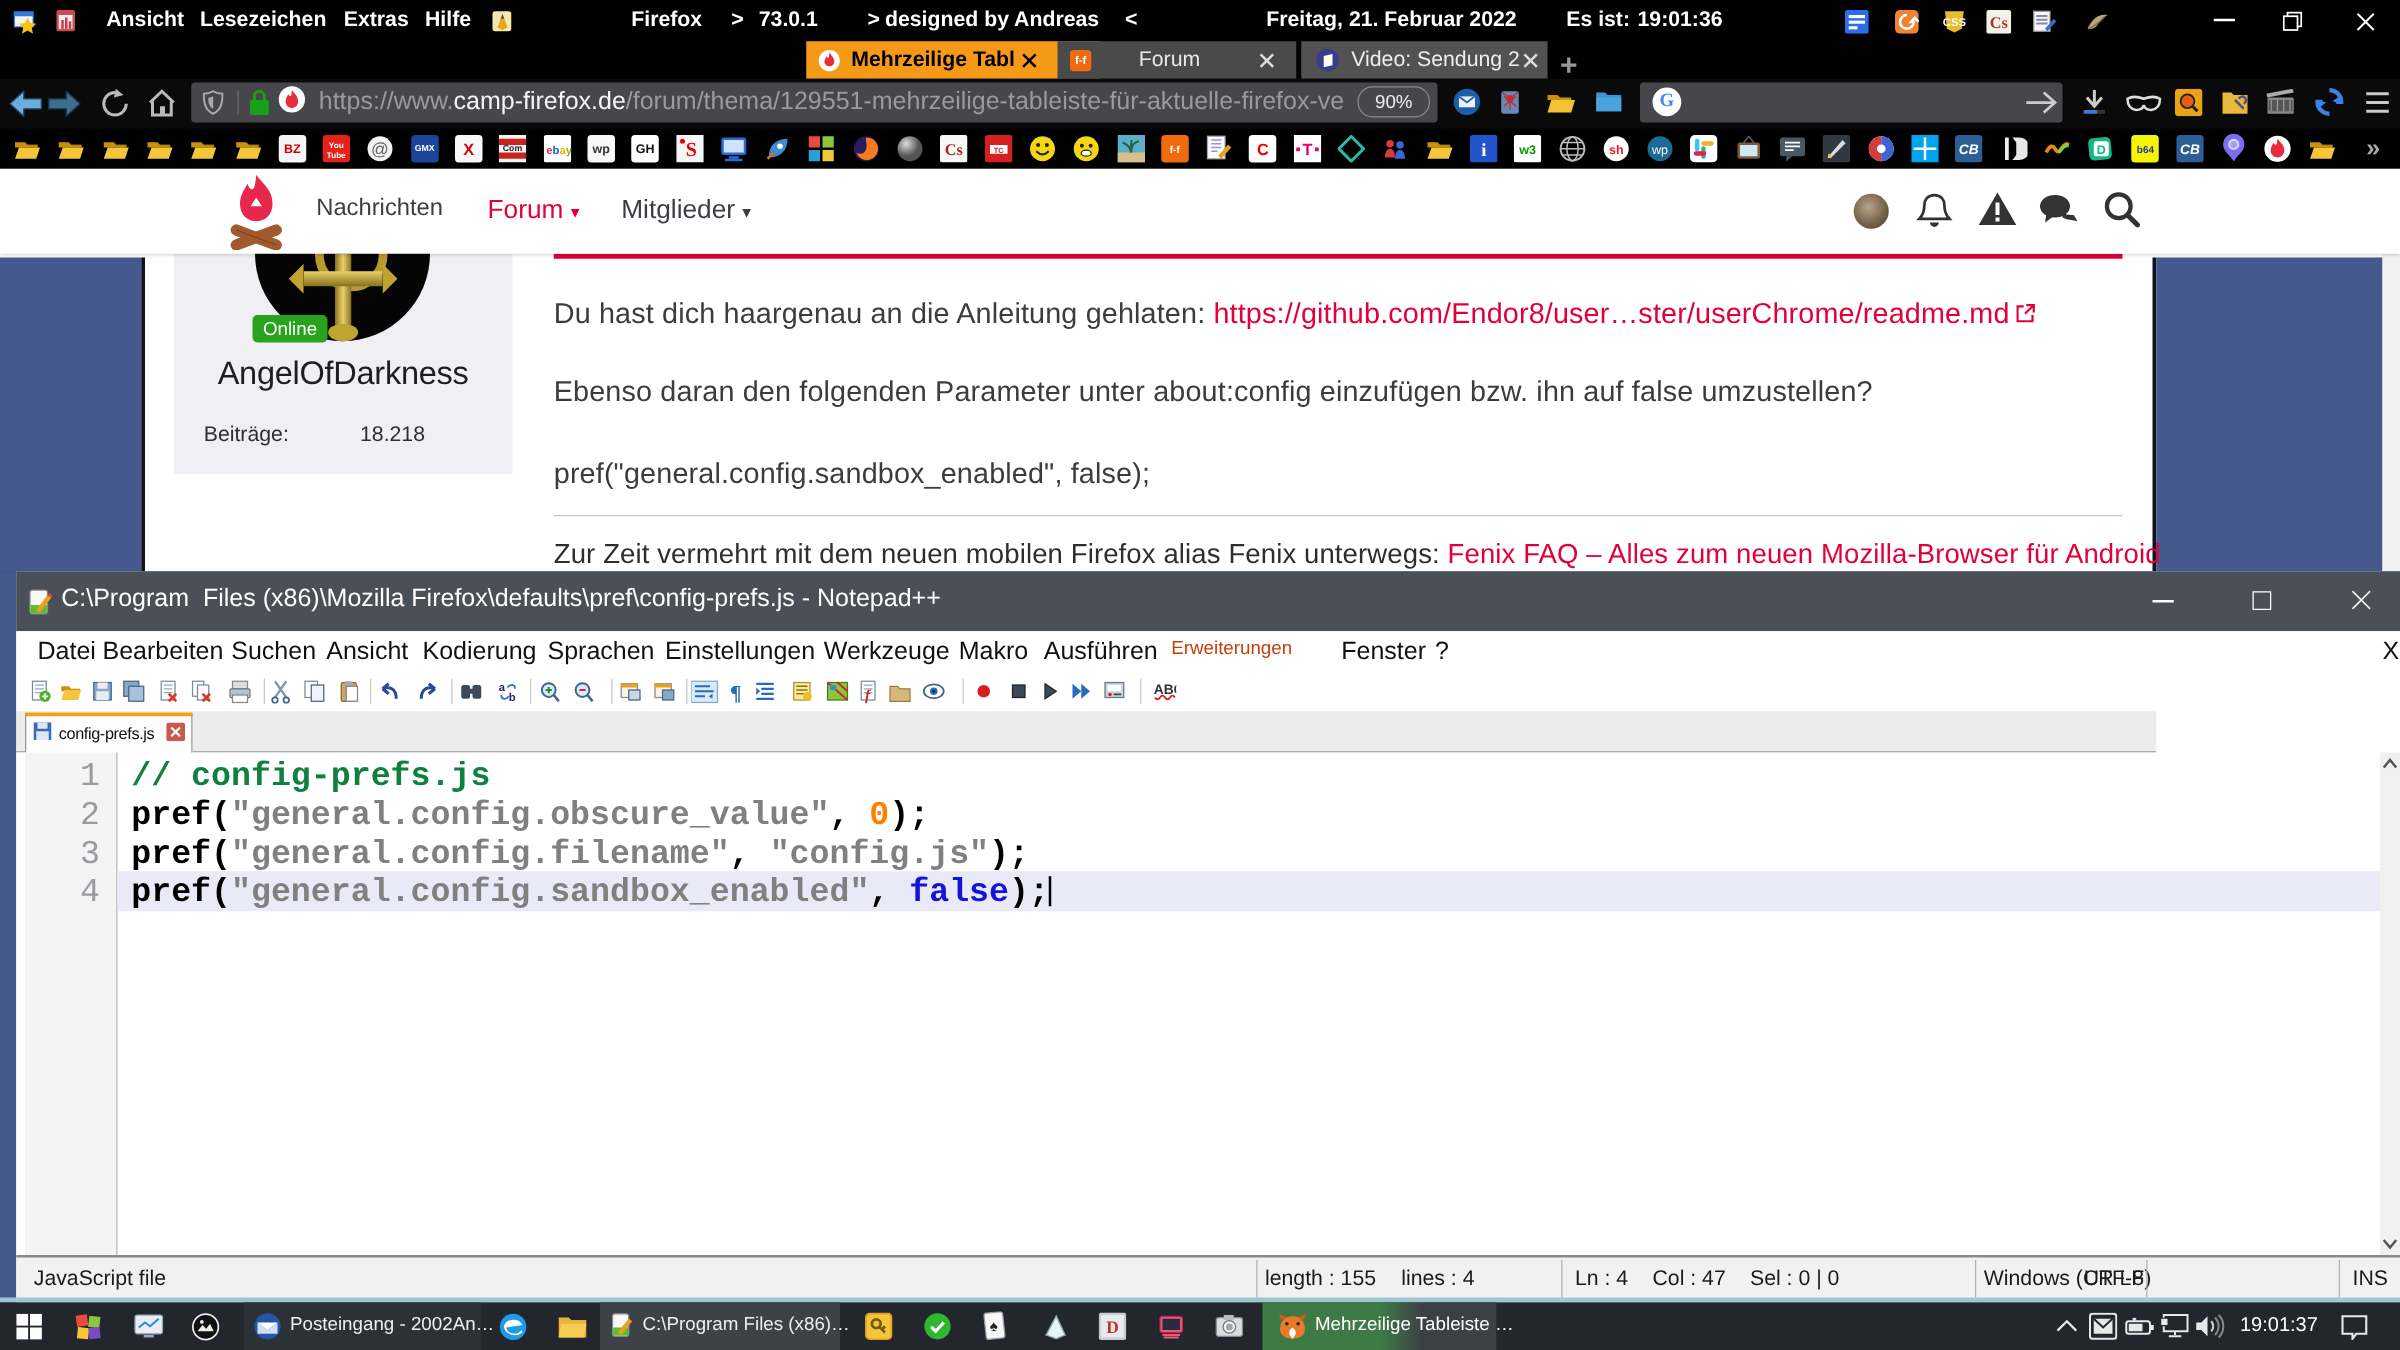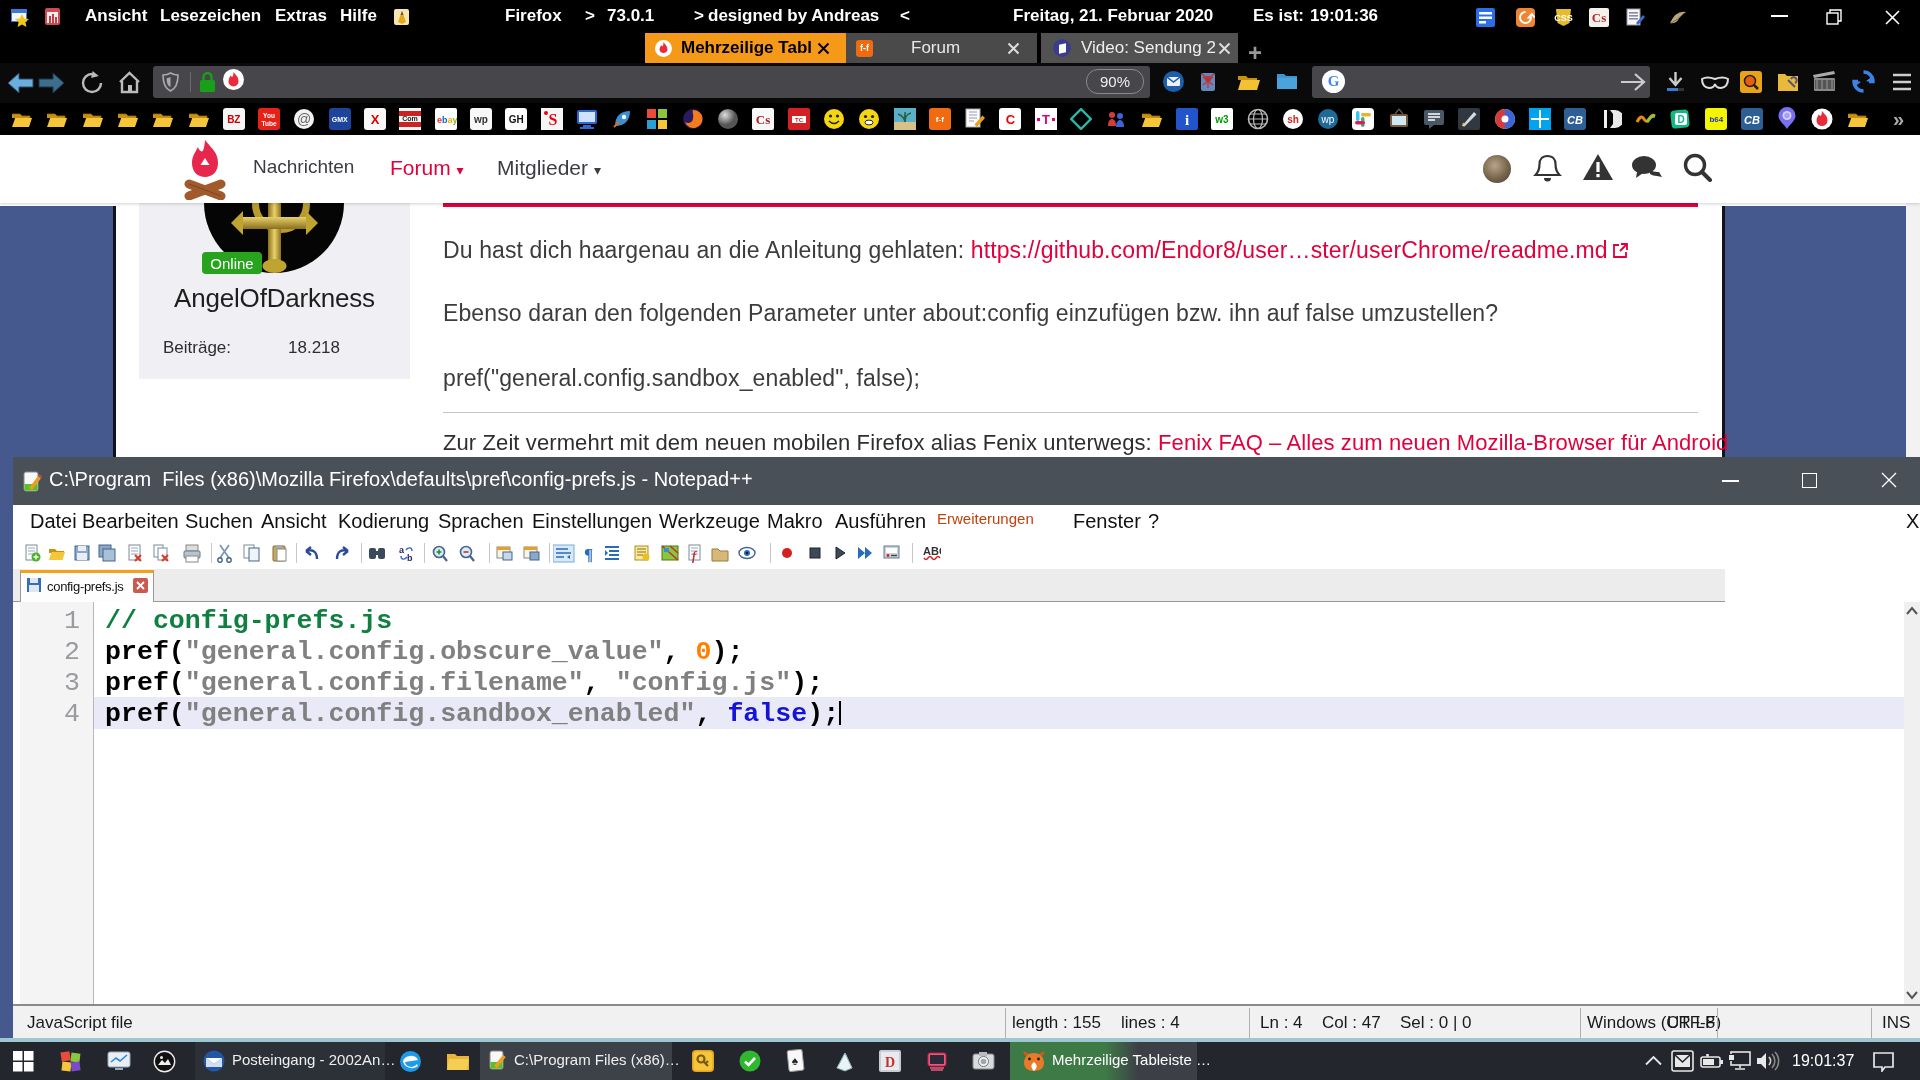"Freitag, 21. Februar 2020" span.a { text: 2020 -> 2022 }
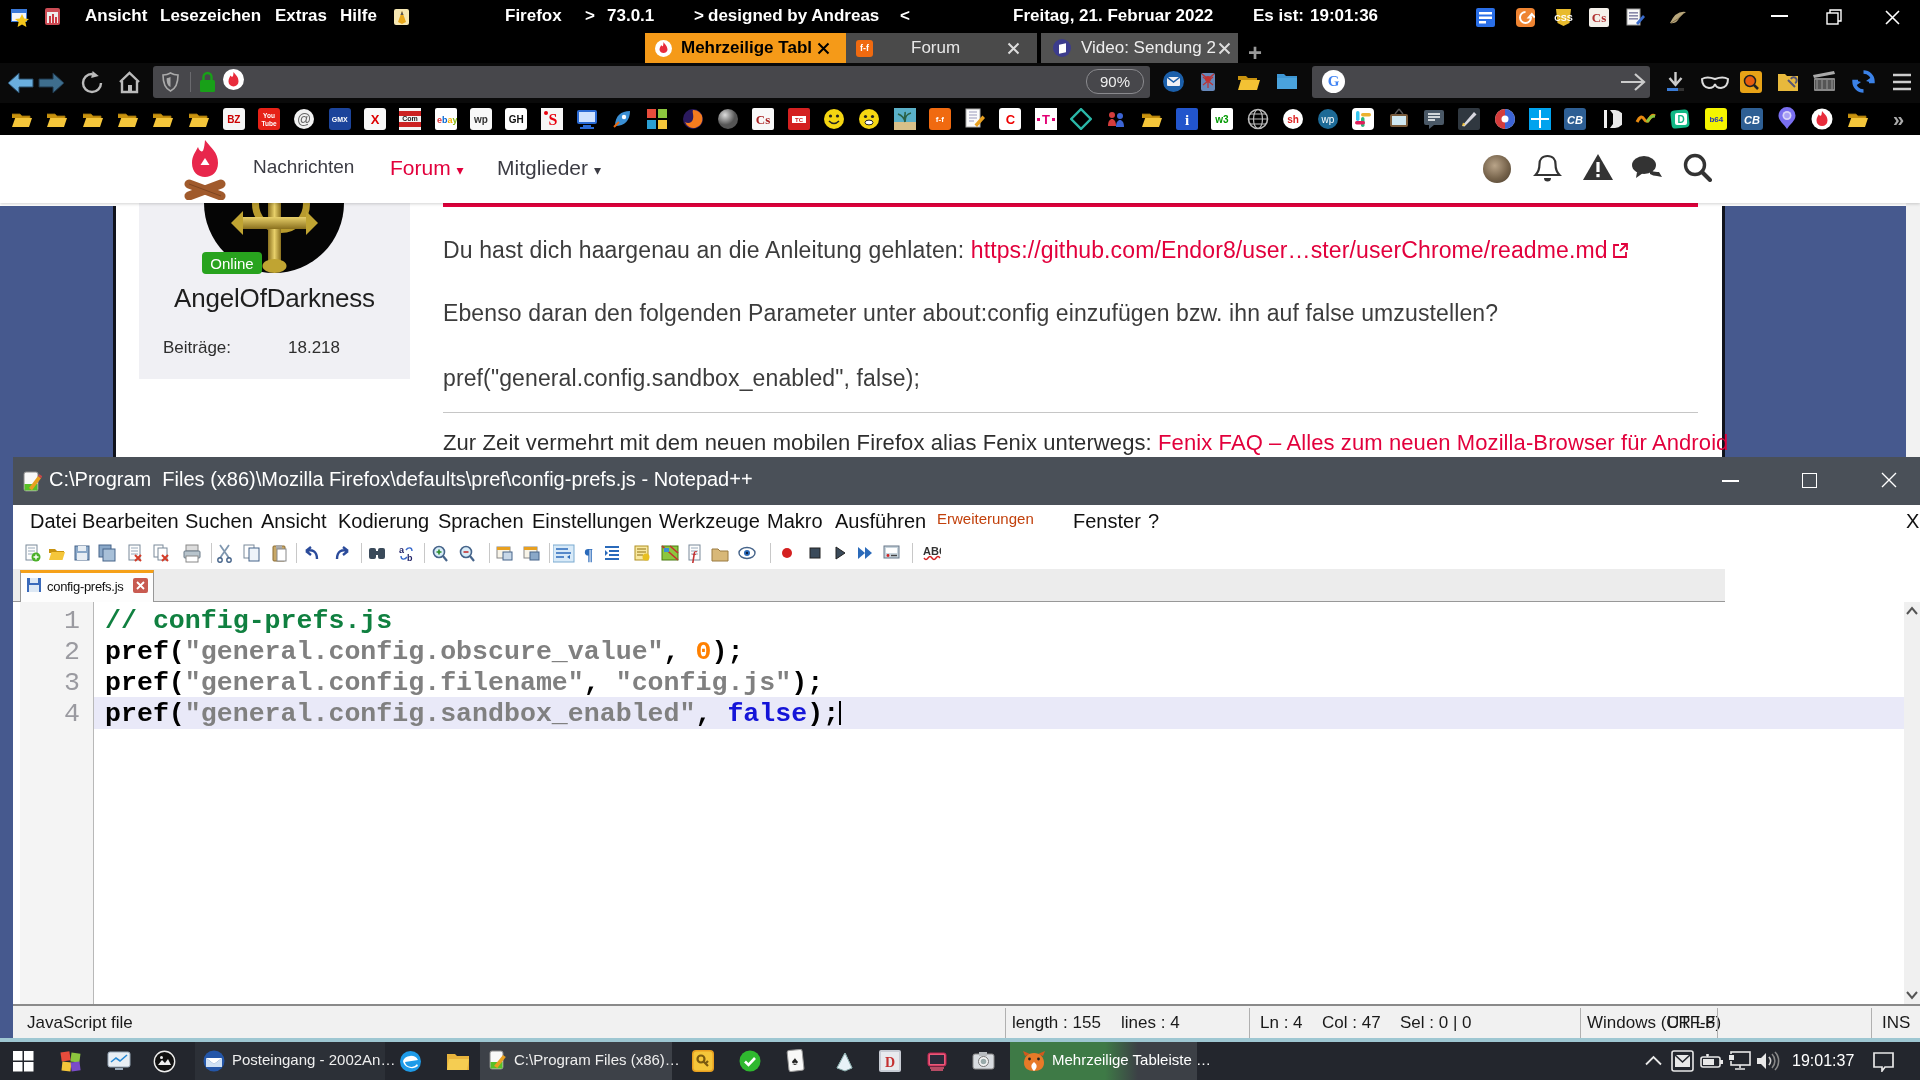"https://www.camp-firefox.de/forum/thema/" div.a { html: none -> <div>https://www.<span>camp-firefox.de</span>/forum/thema/129551-mehrzeilige-tableiste-für-aktuelle-firefox-ve</div> }
